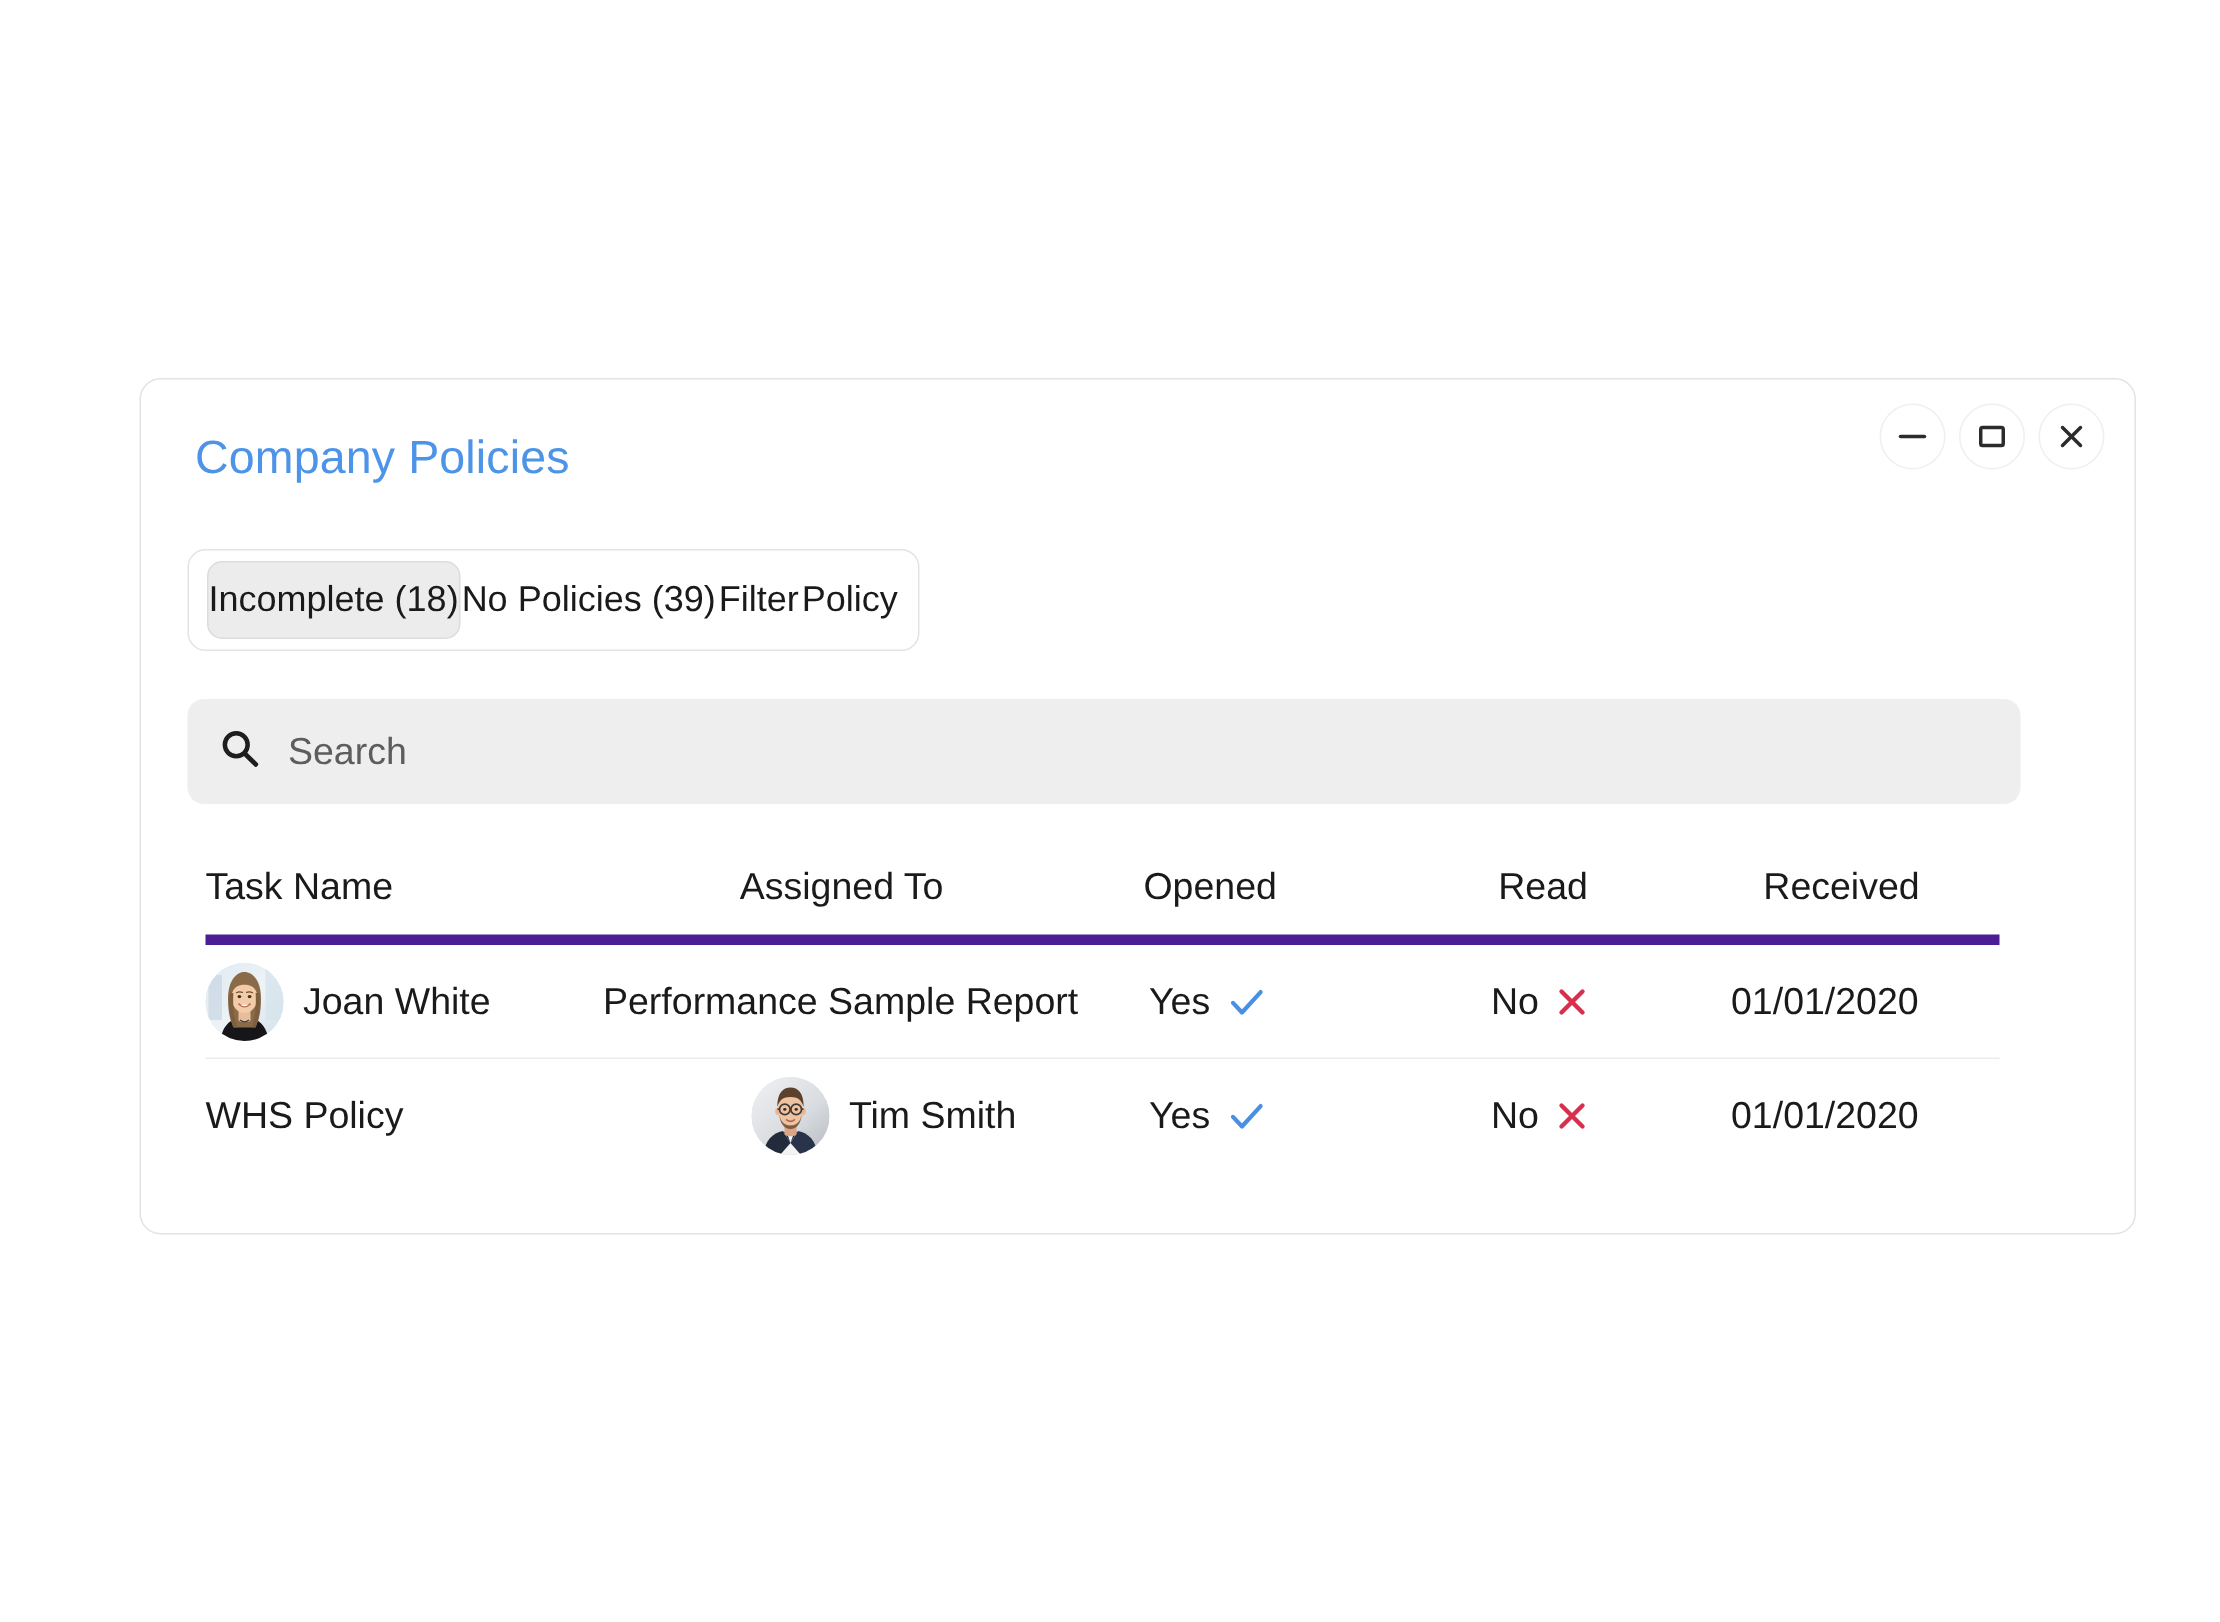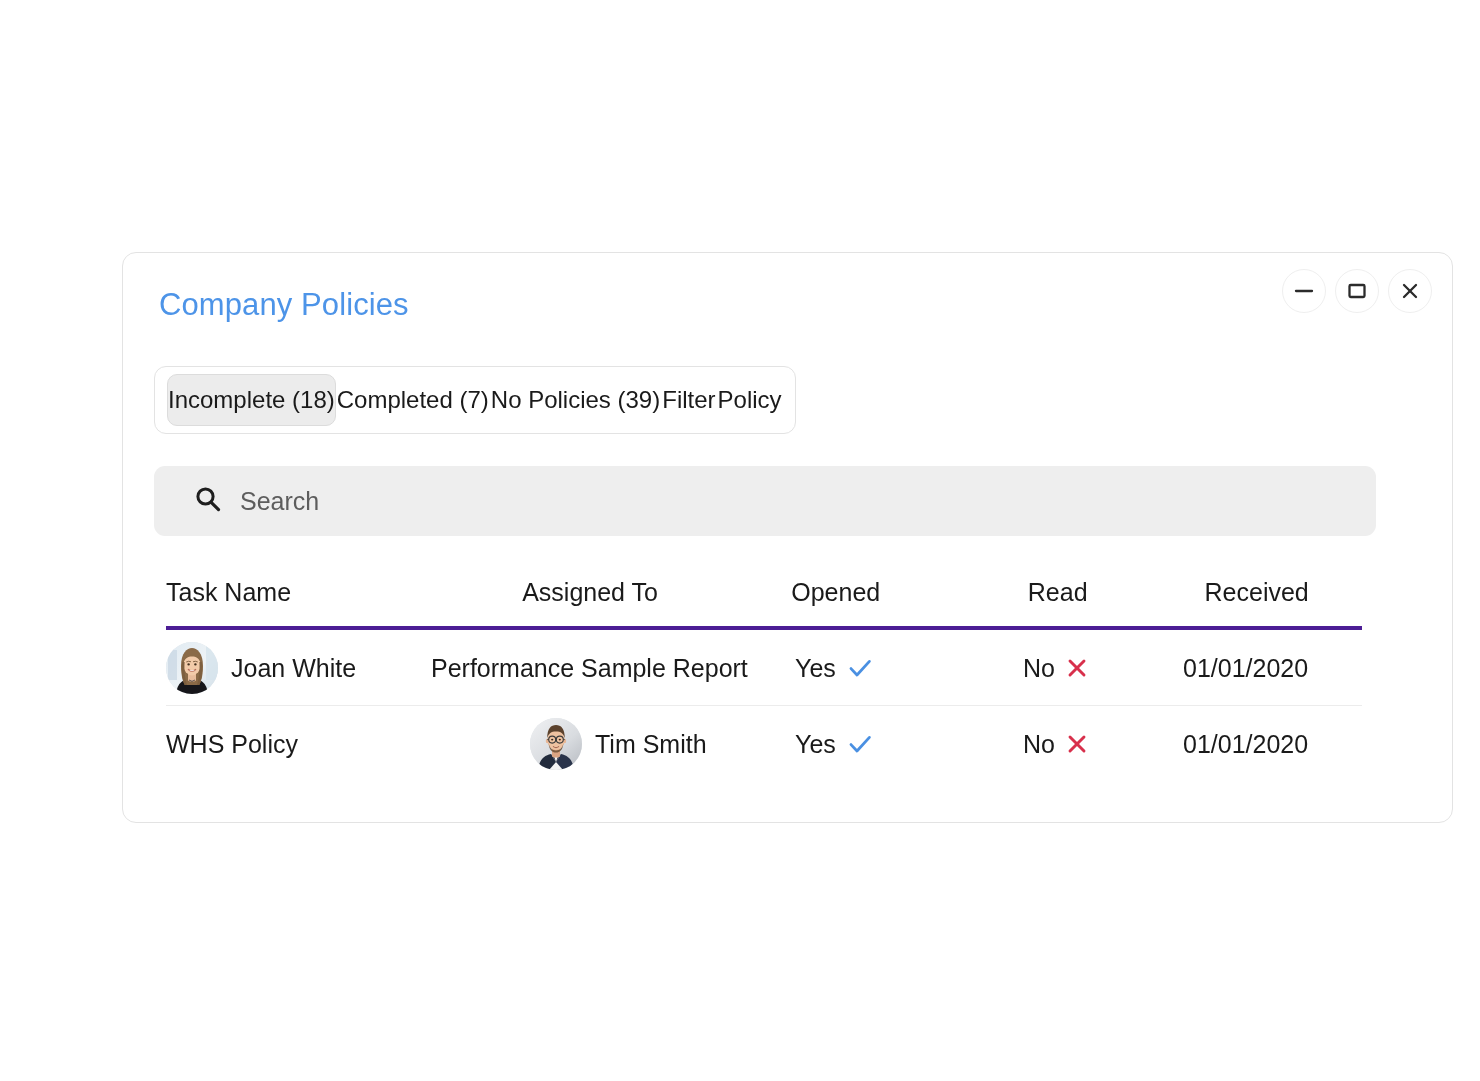"Company Policies" .card { left: 122px -> 93px }
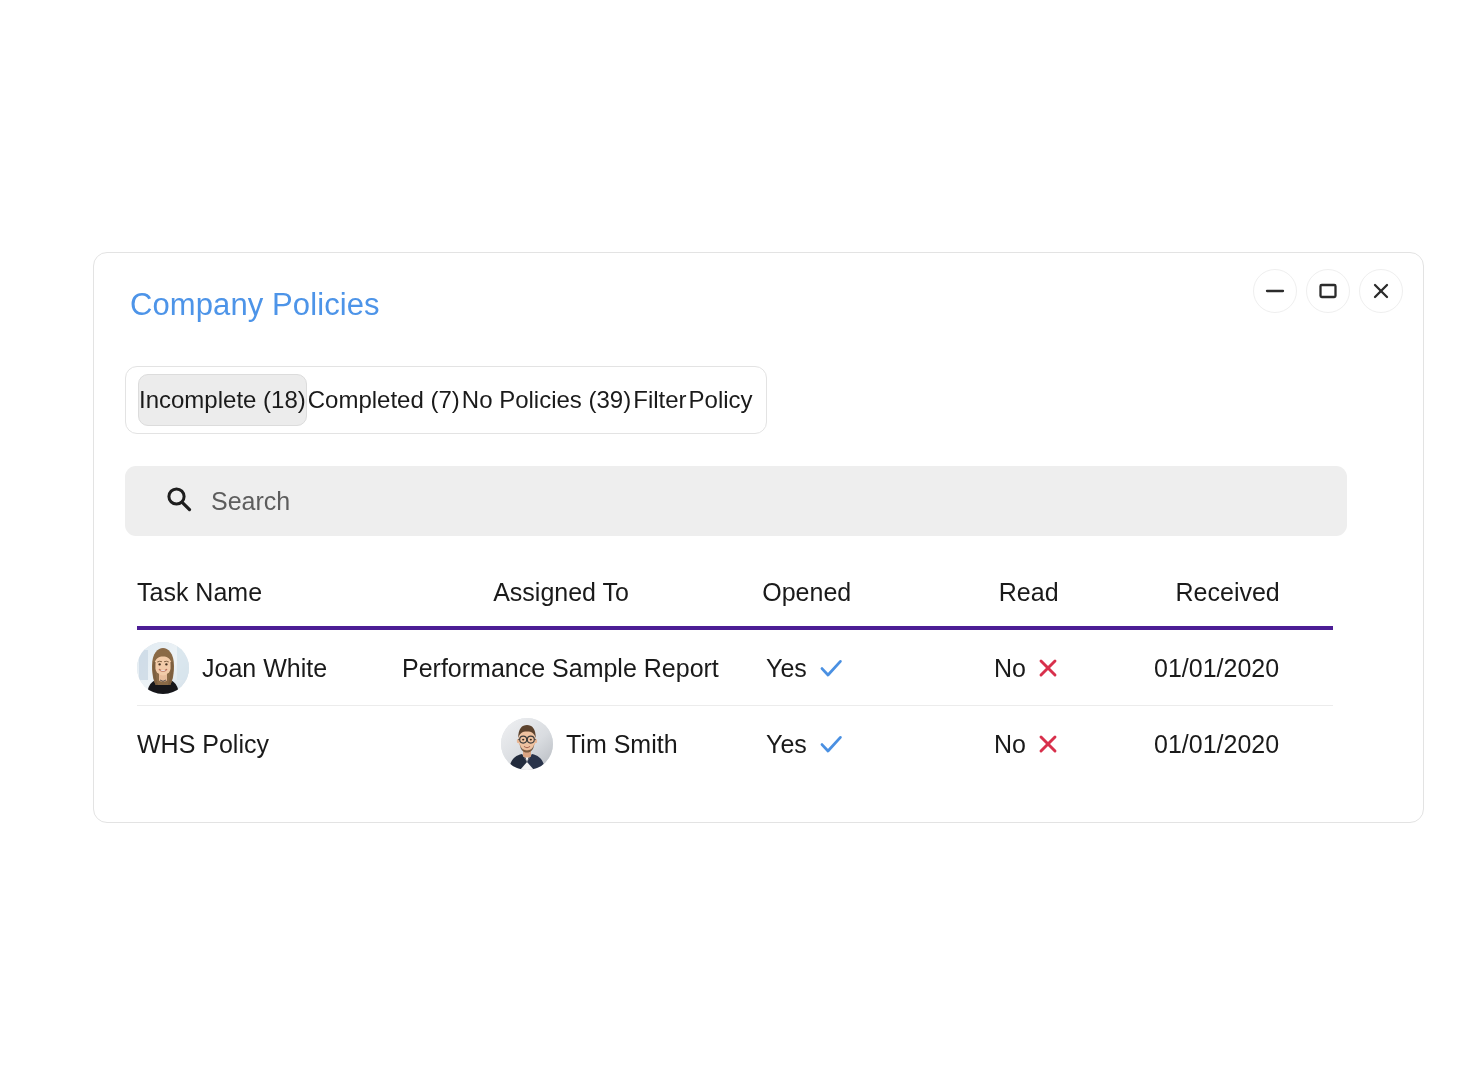"Completed (7)" div.tab { html: <div>Completed (7)</div> -> none }
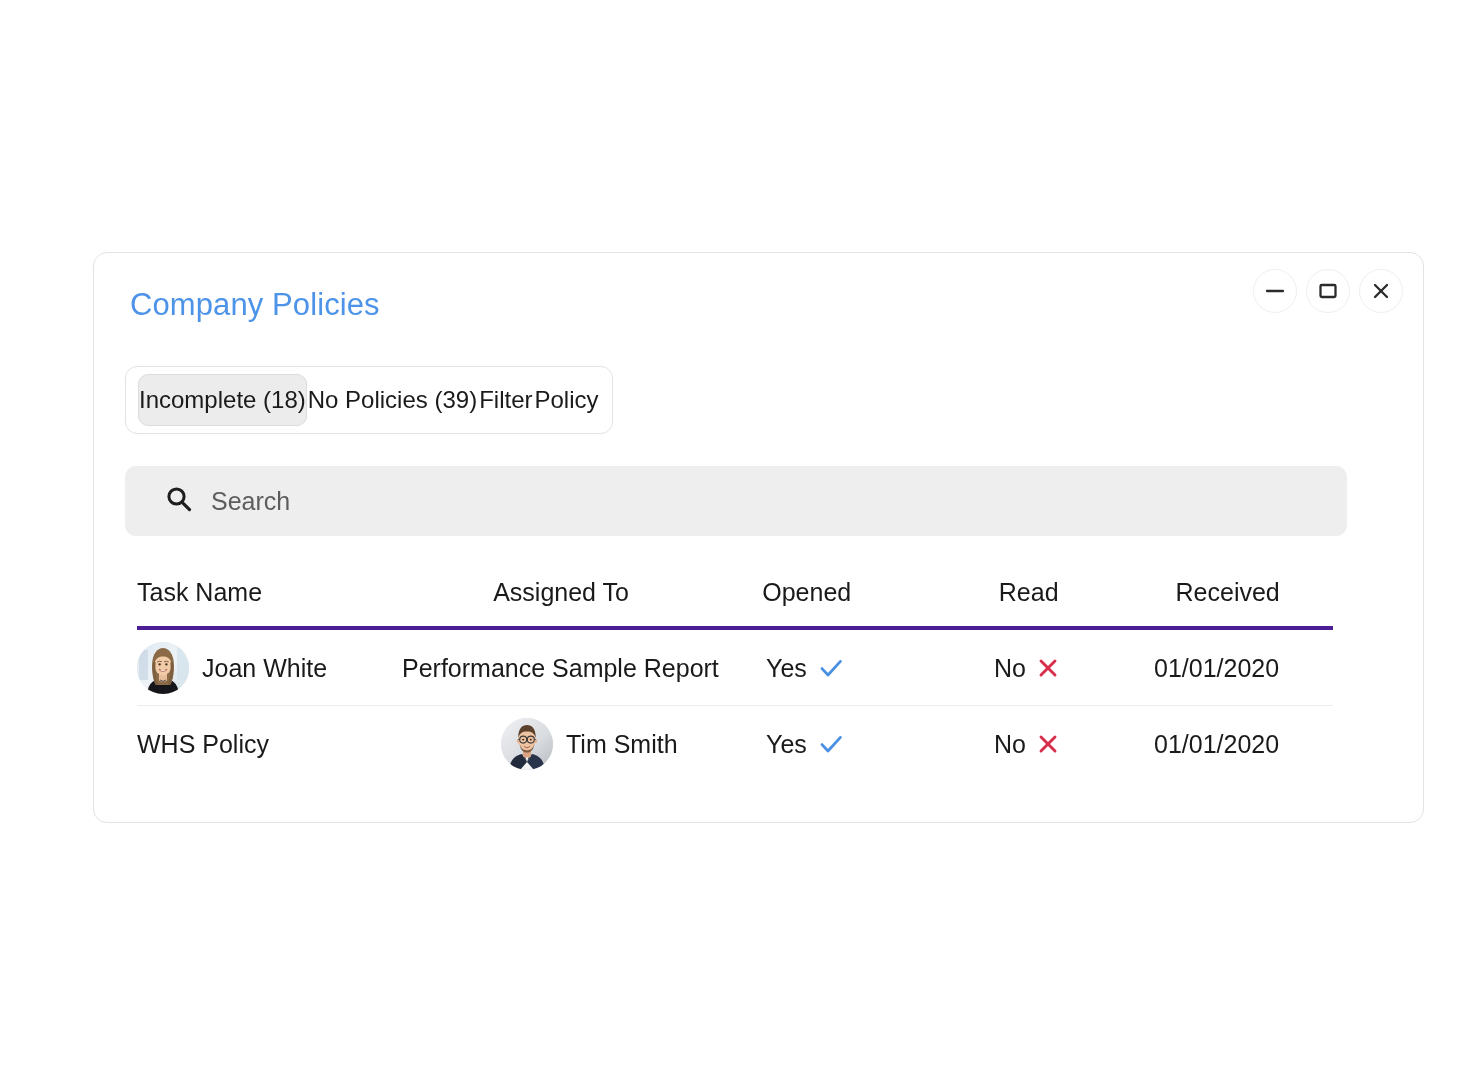"Search" .search-bar { padding-left: 39px -> 20px }
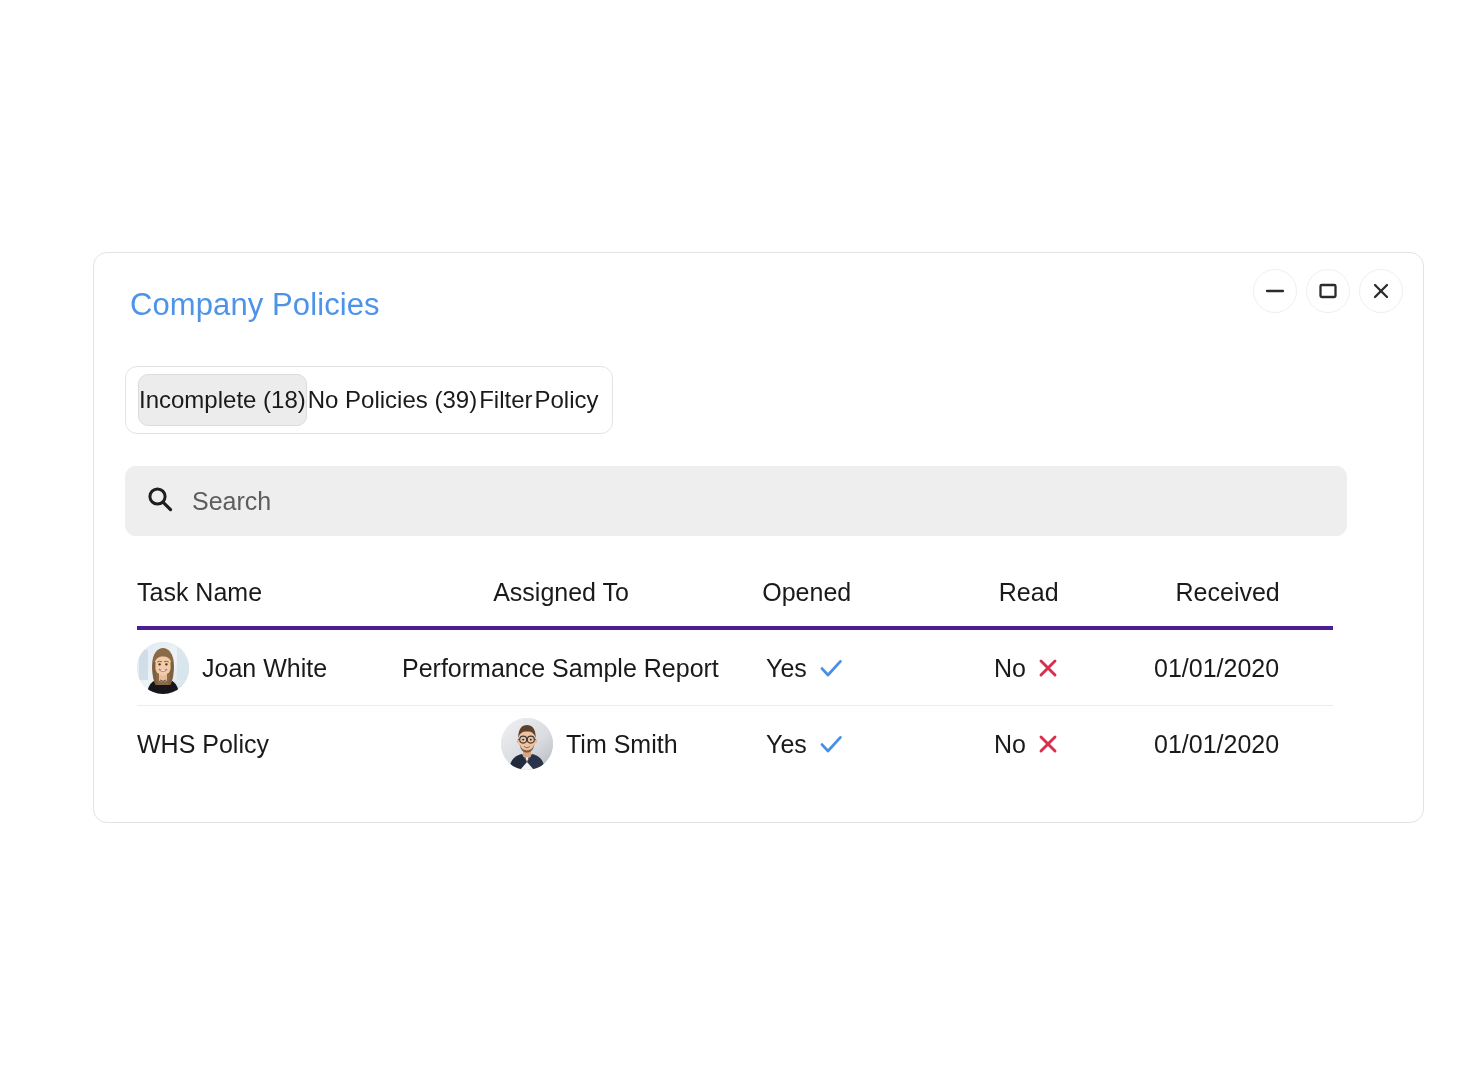"Task Name" .thead { border-bottom: 4px solid #4c1d95 -> 7px solid #4c1d95 }
